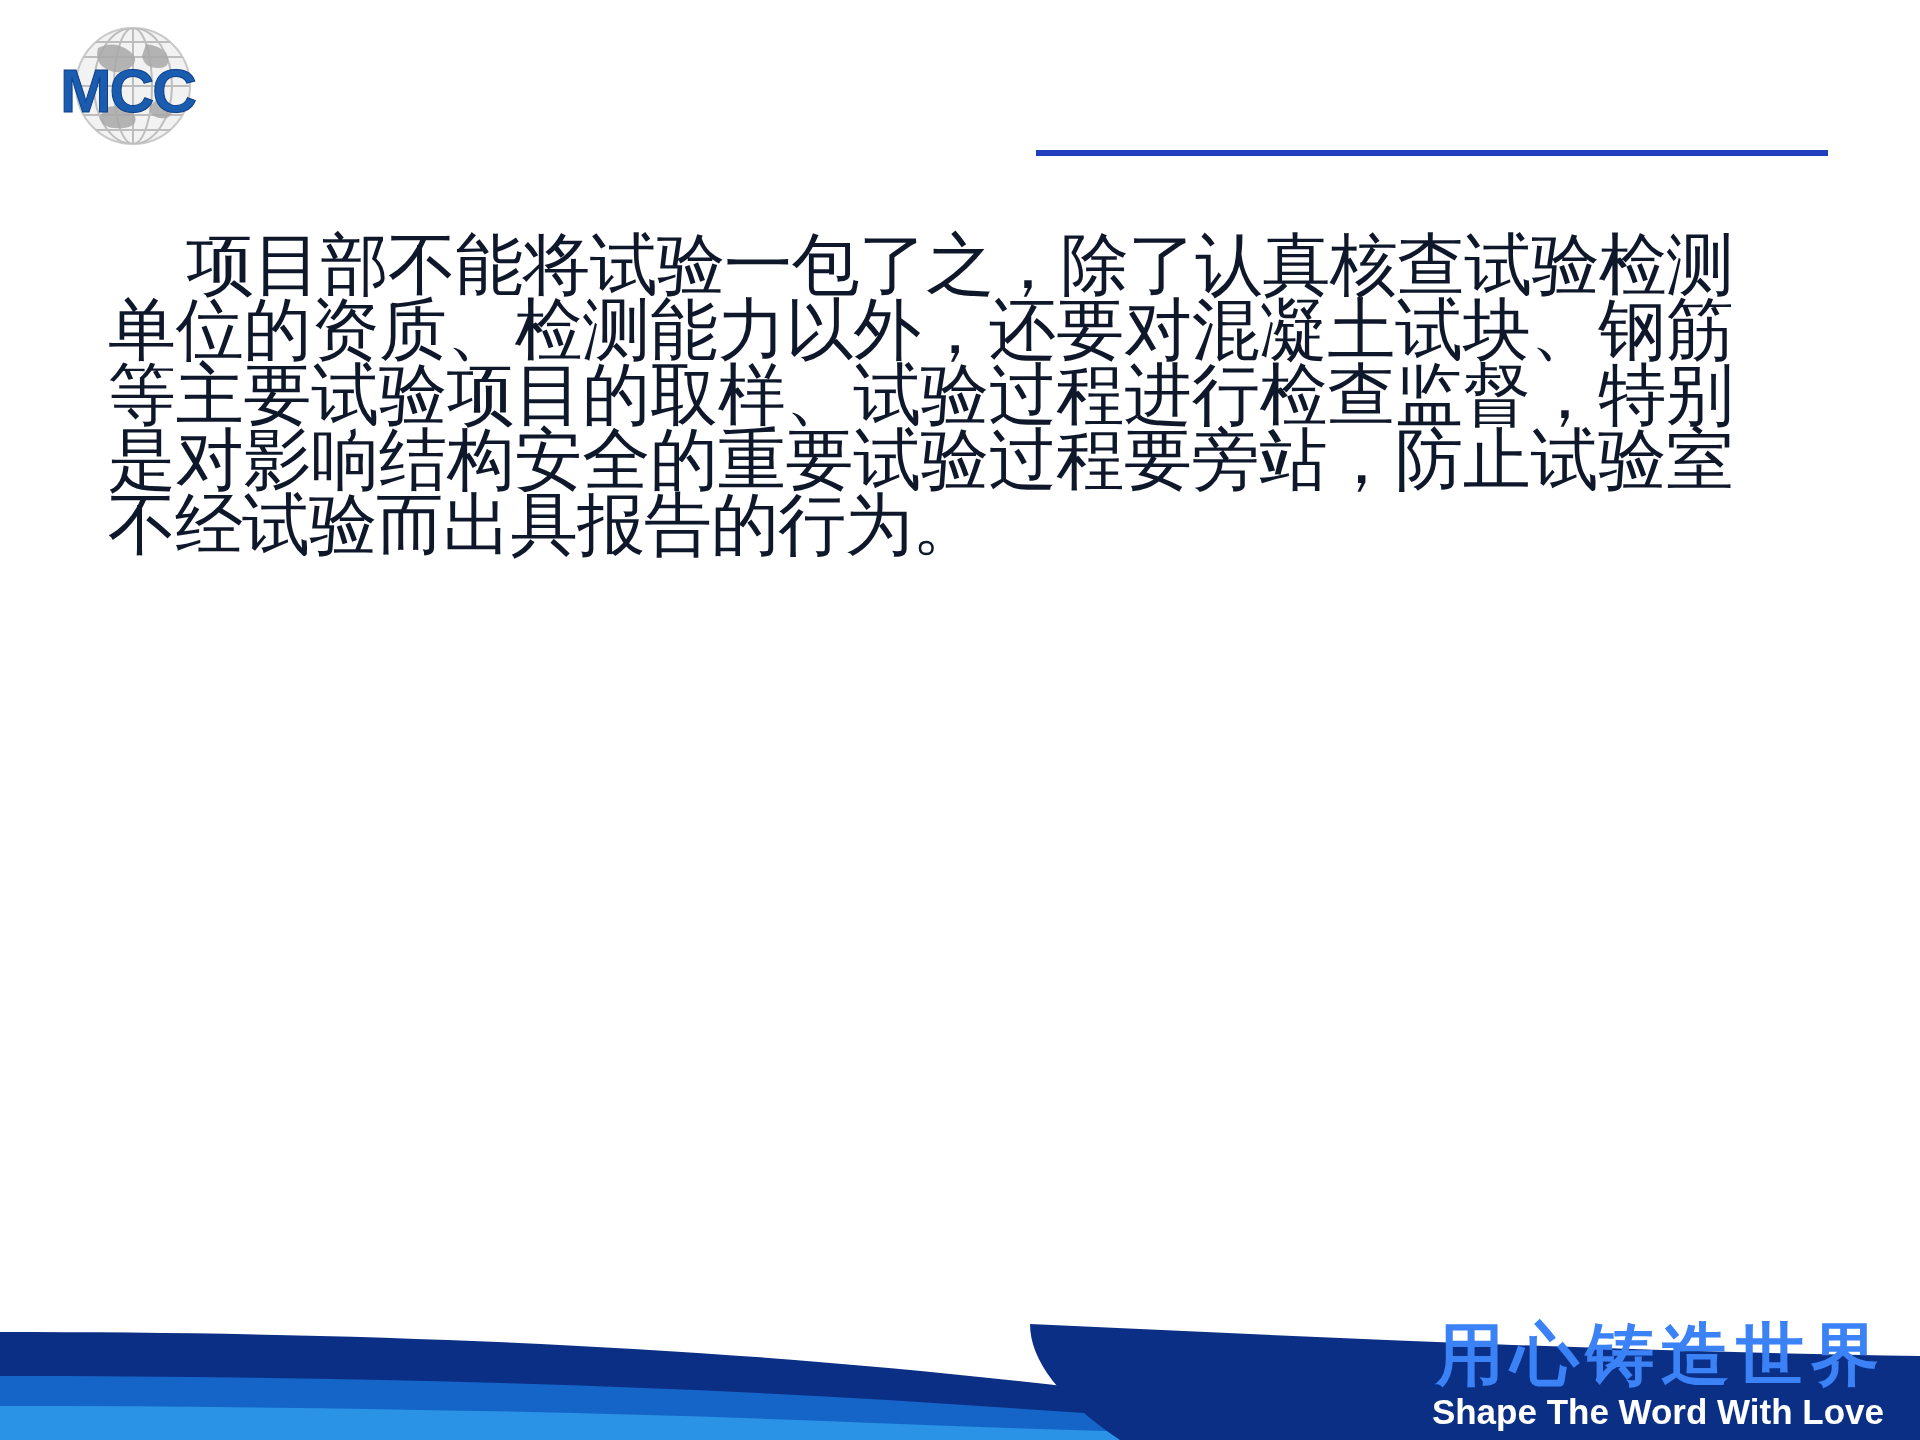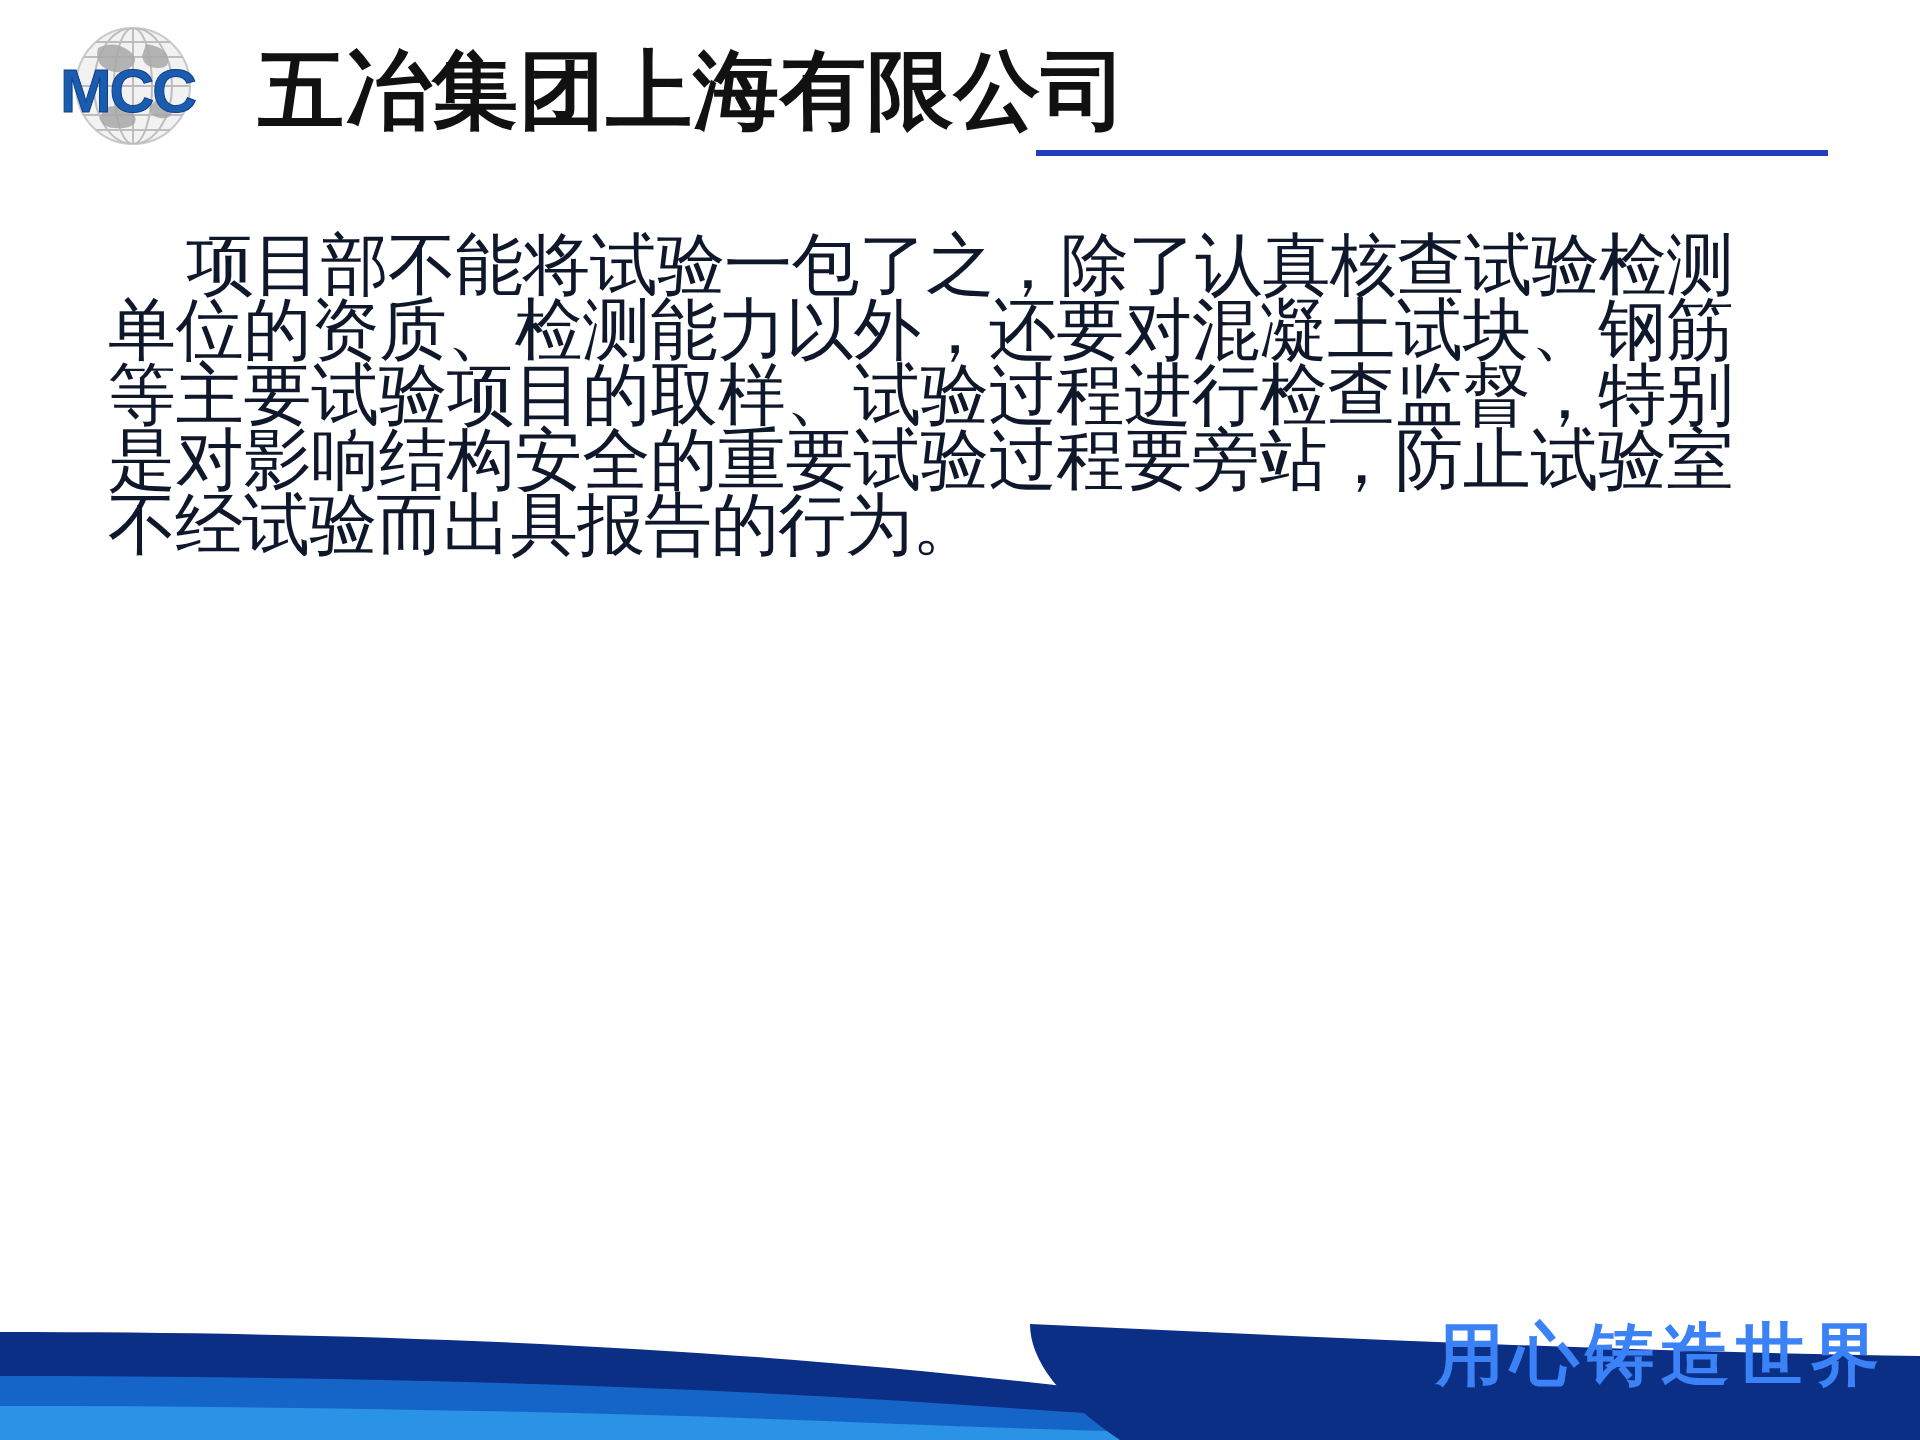"五冶集团上海有限公司" div.company-name { html: <div>五冶集团上海有限公司</div> -> none }
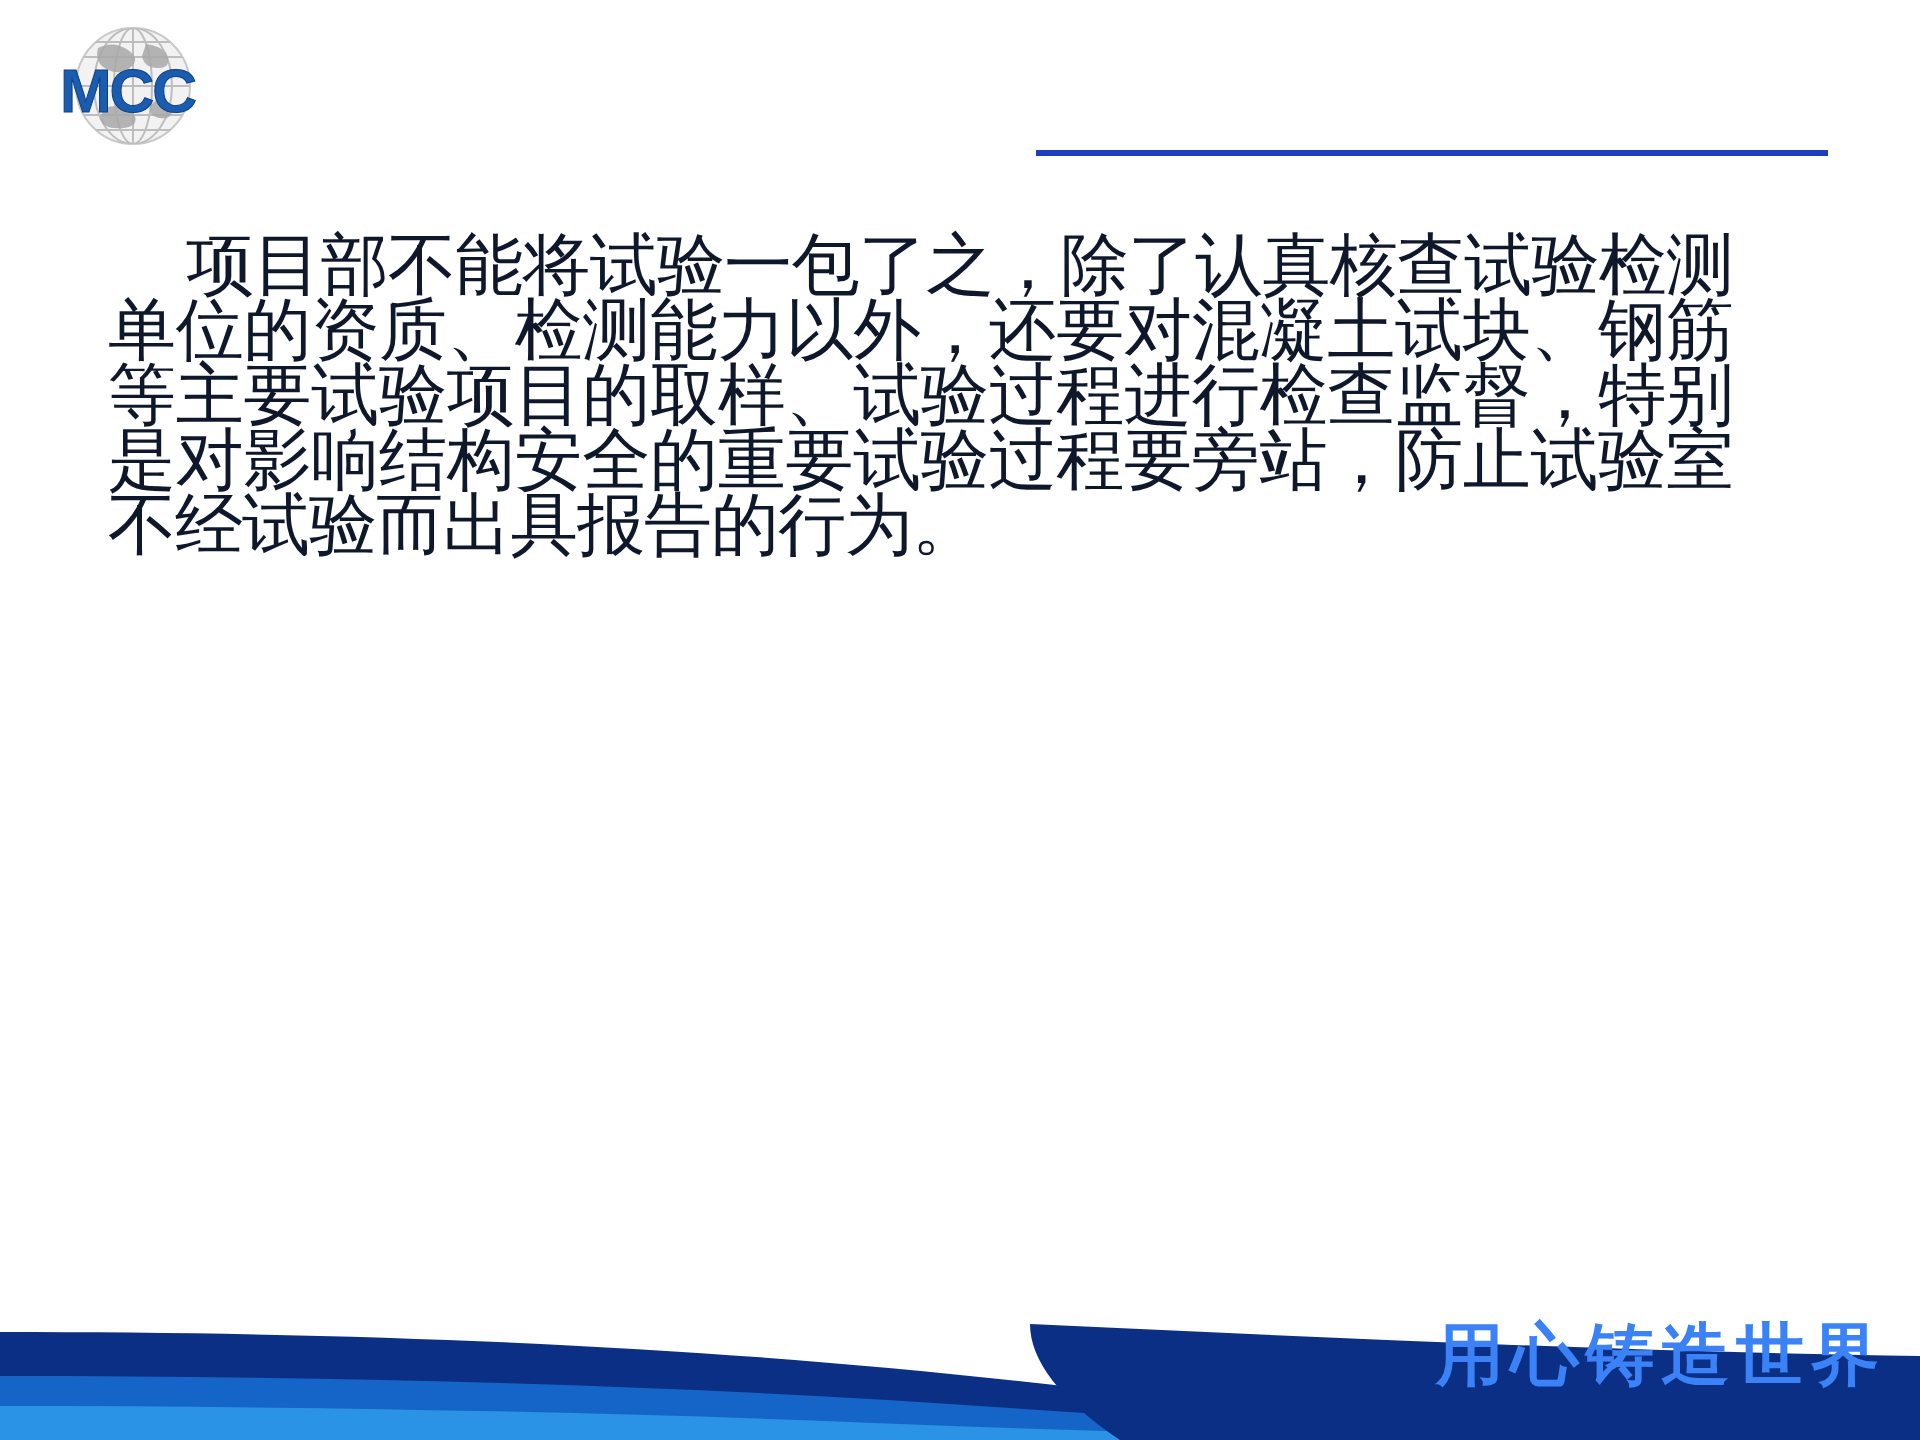"Shape The Word With Love" div.footer-slogan-en { html: none -> <div>Shape The Word With Love</div> }
